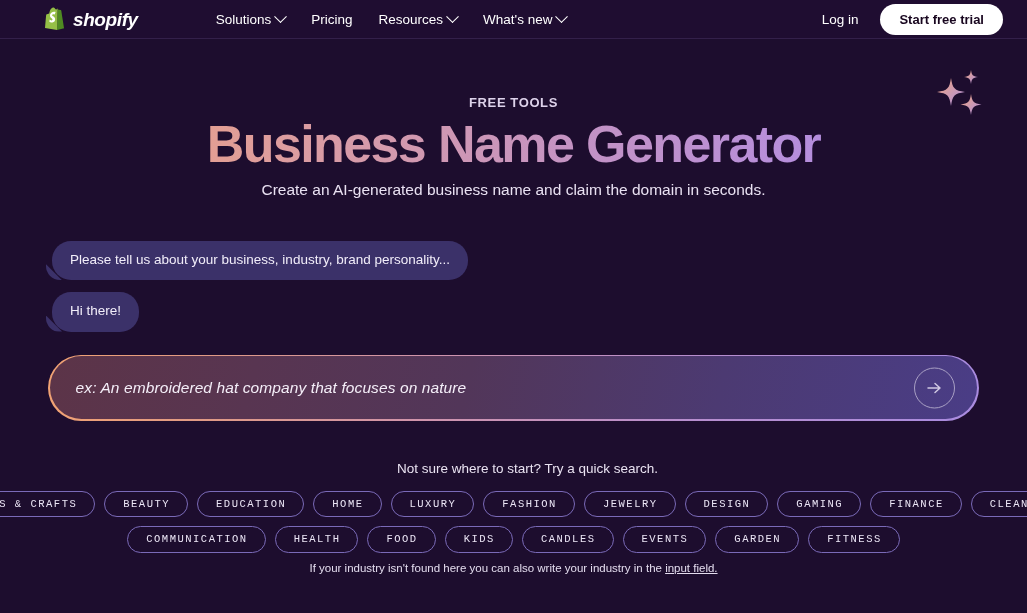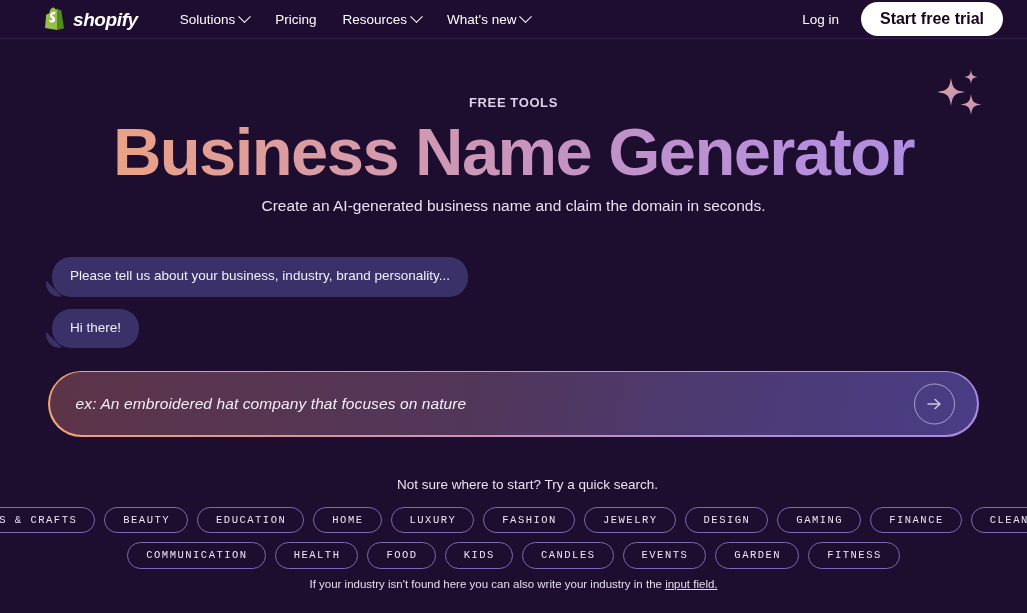"shopify" .nav { gap: none -> 36px }
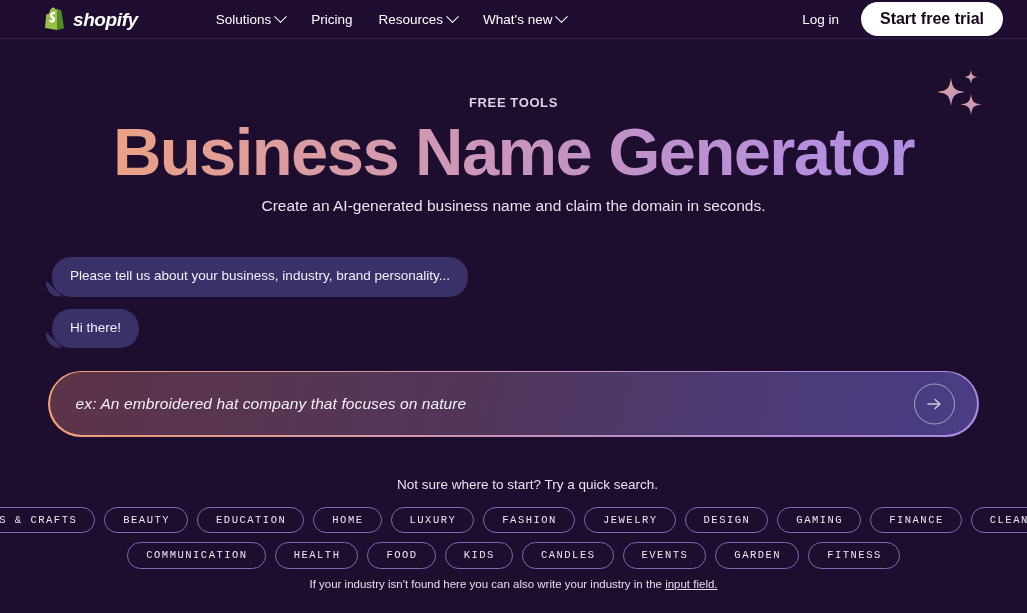"Start free trial" .trial-btn { font-size: 16px -> 13px }
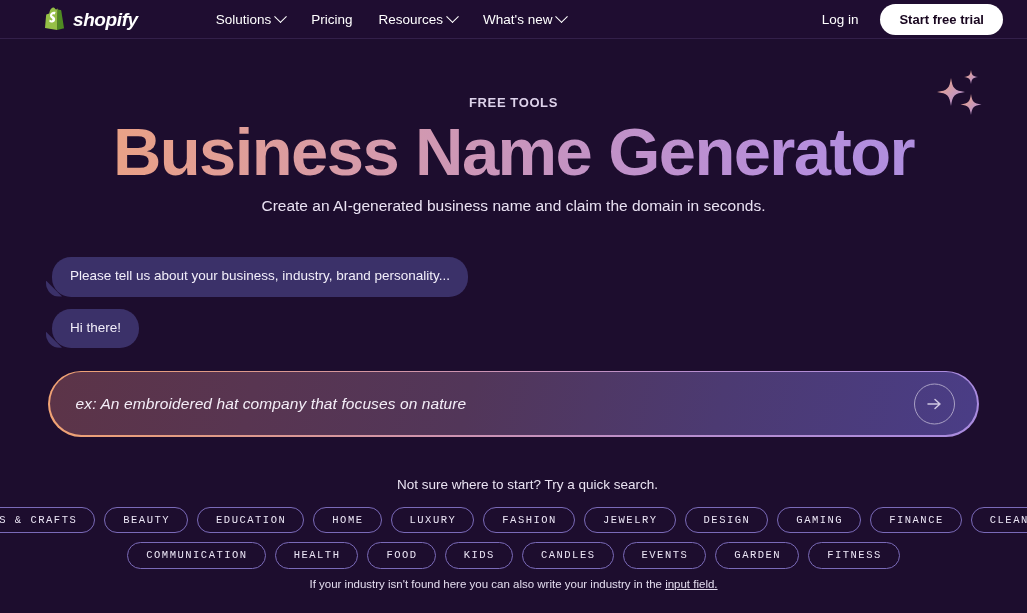"Business Name Generator" .headline { font-size: 67px -> 52px }
